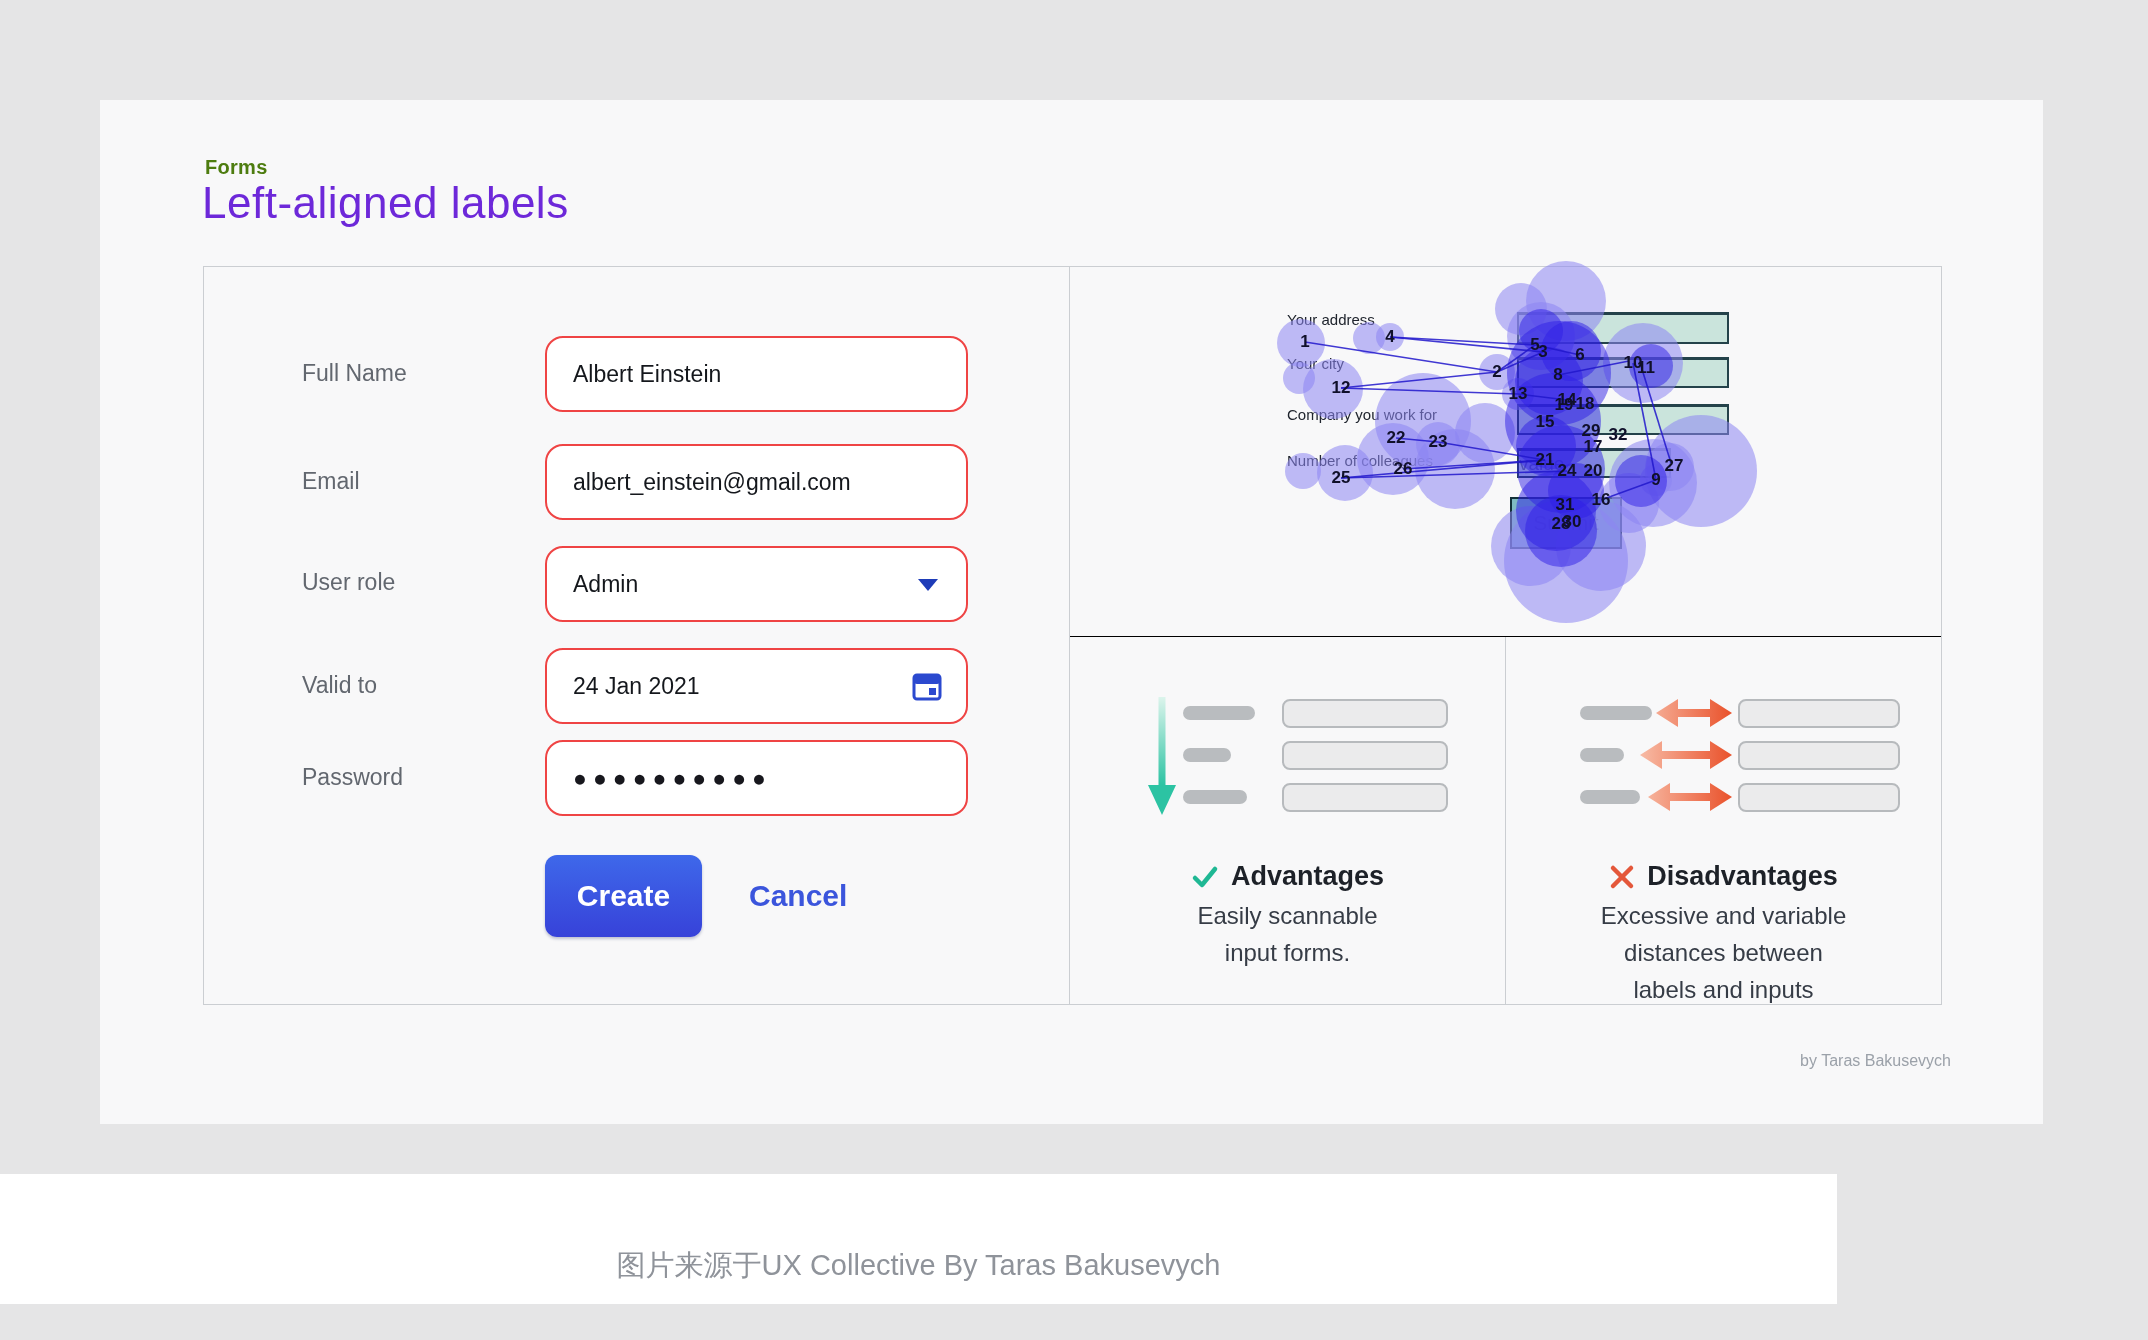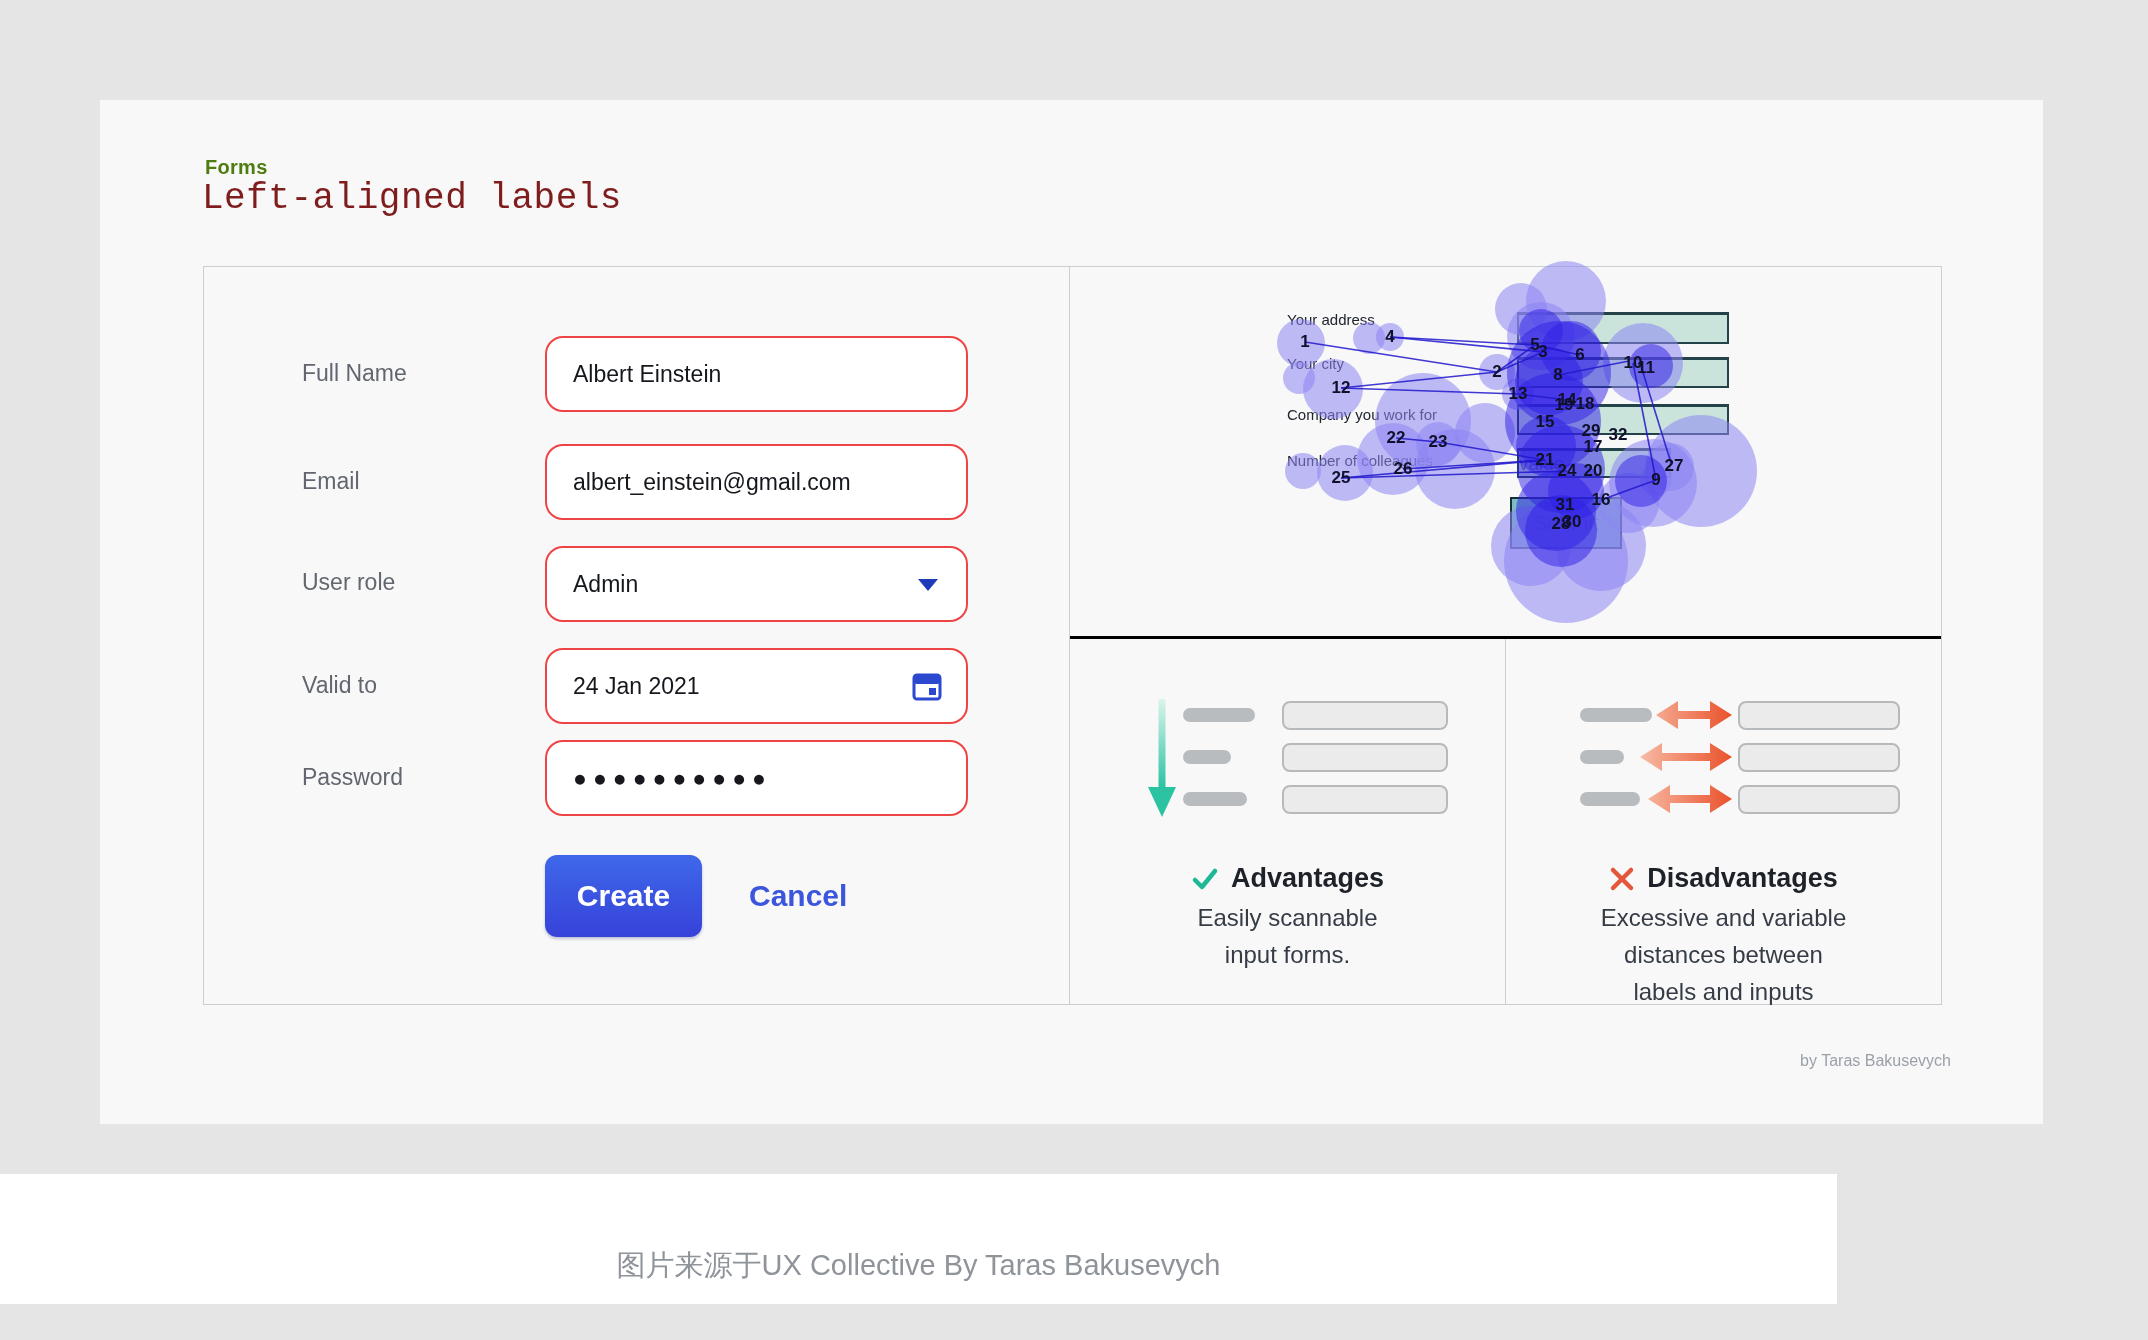"Left-aligned labels" .title { color: #7f1d1d -> #6d28d9; font-family: Liberation Mono, monospace -> none; font-size: 36px -> 44px }
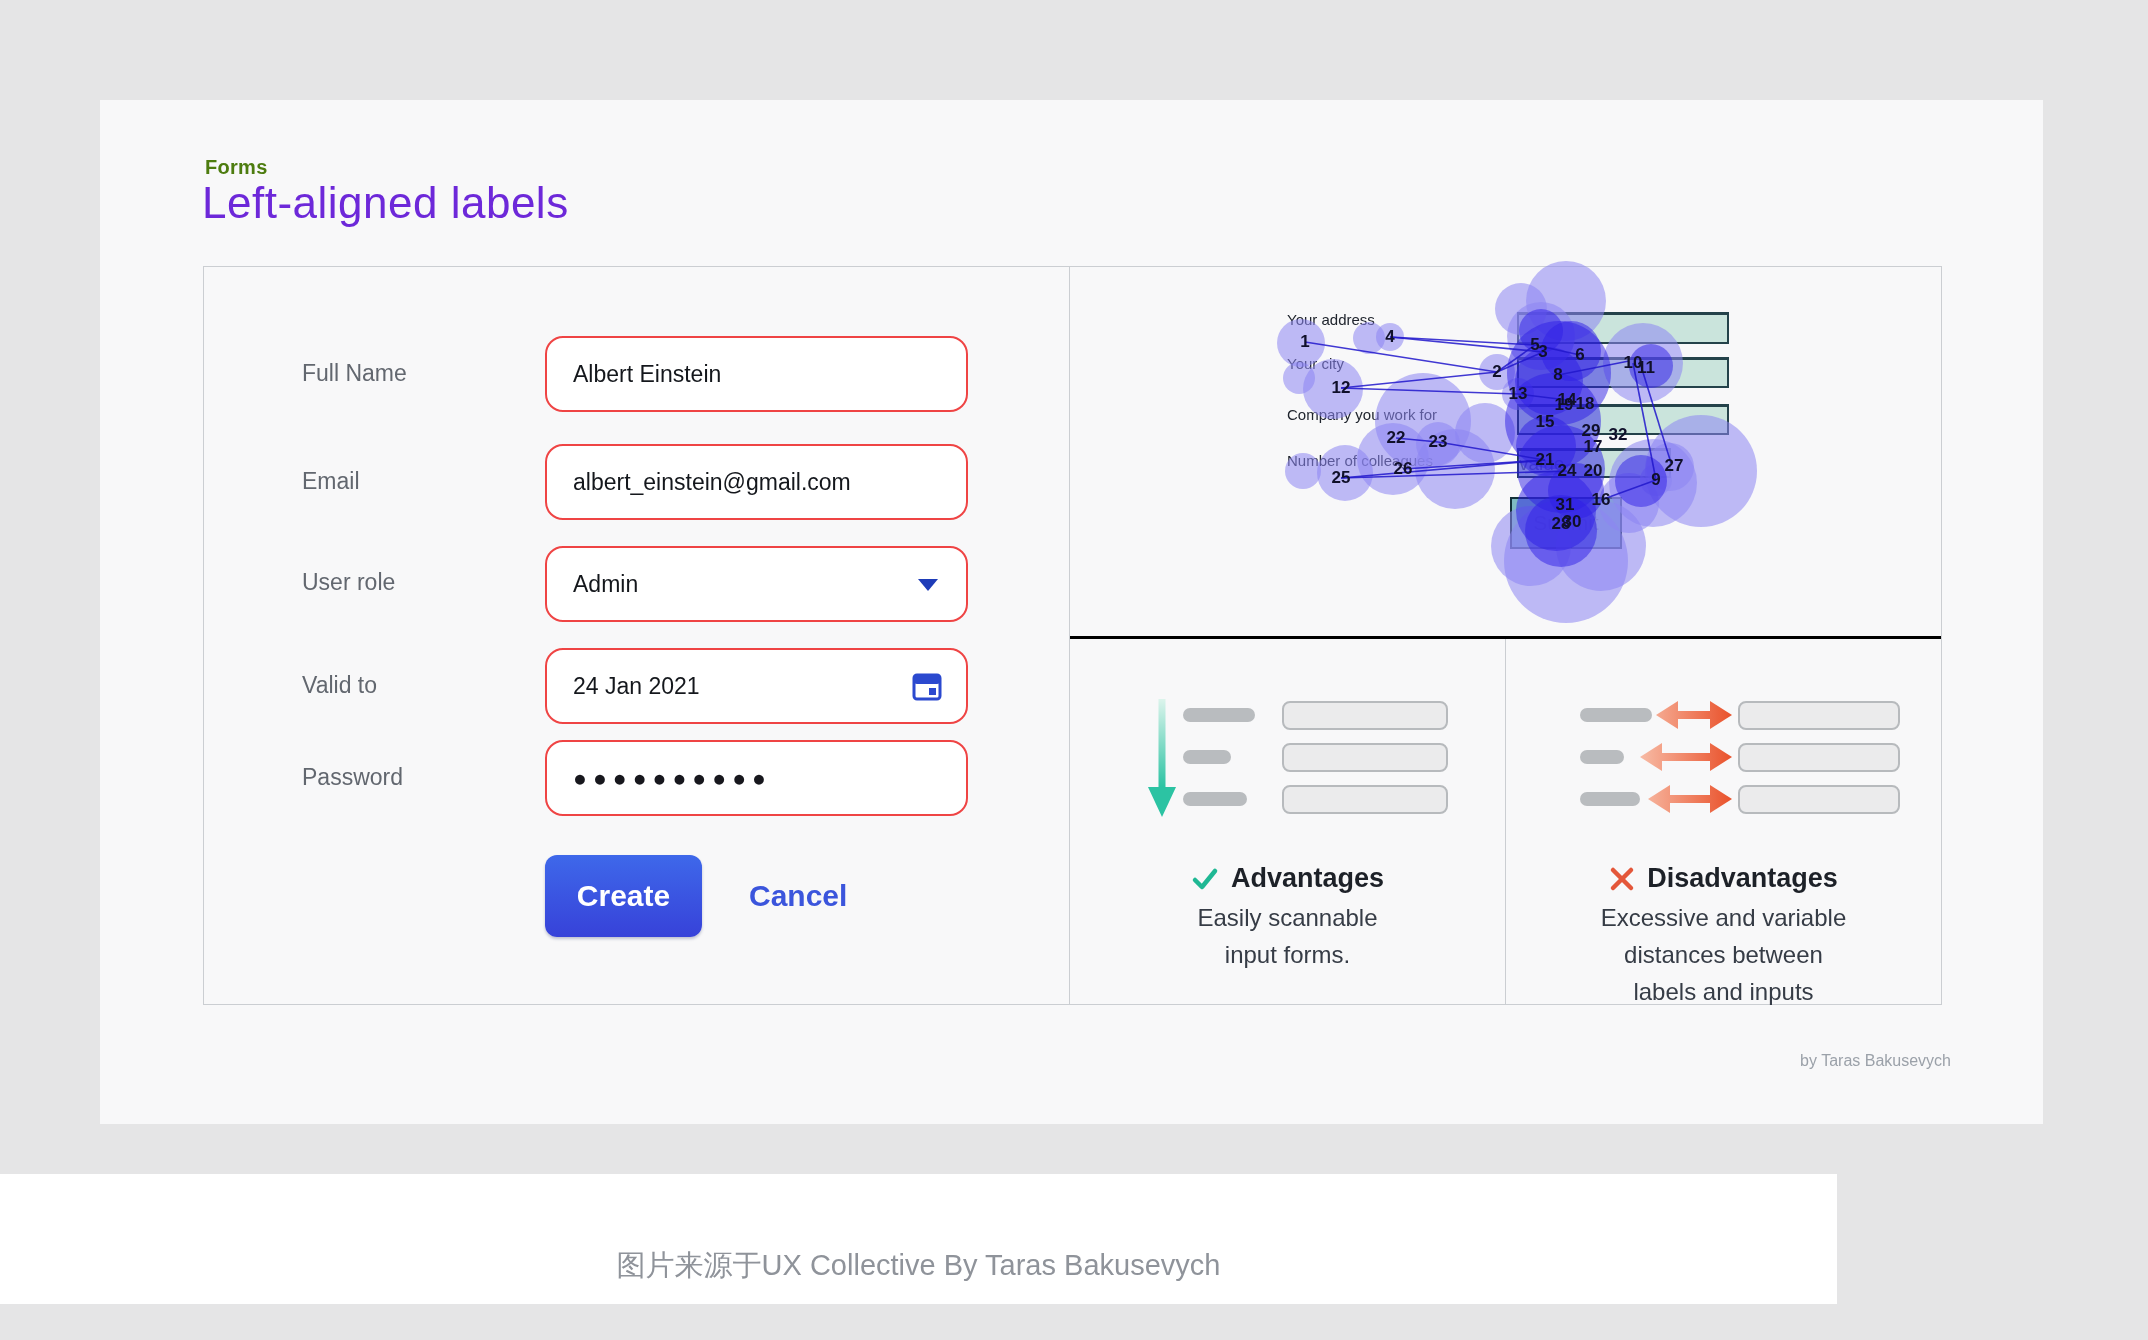"Advantages" .bottom-panels { border-top: 3px solid #000000 -> 1px solid #000000 }
